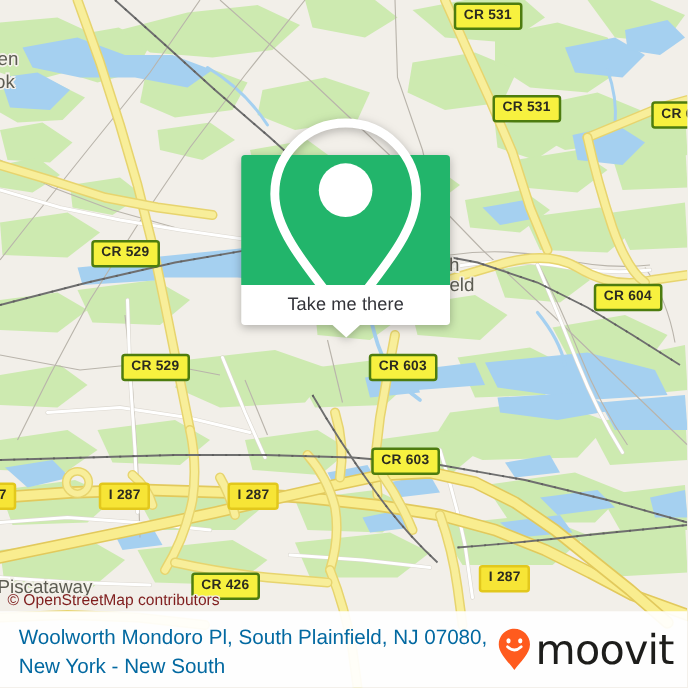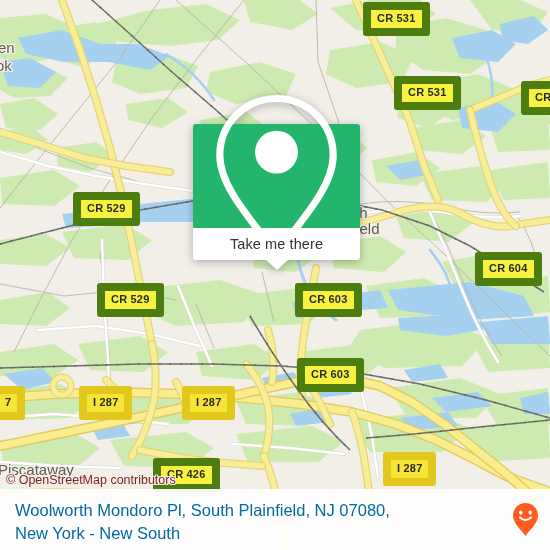"CR 531" .shield { border: 8px solid #4d7c0f -> 2px solid #4d7c0f }
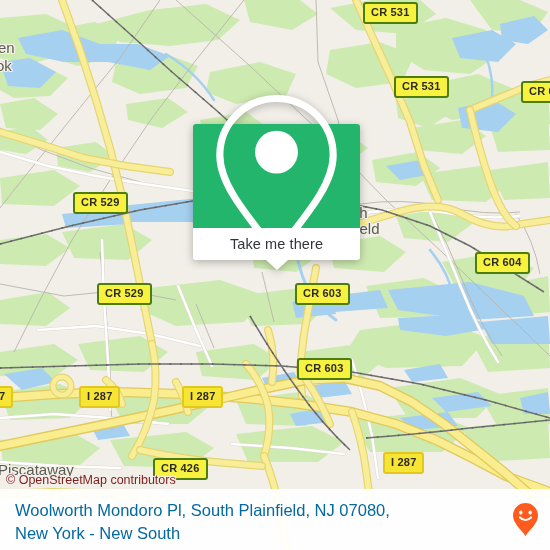"CR 604" div.shield { margin-top: 25px -> none }
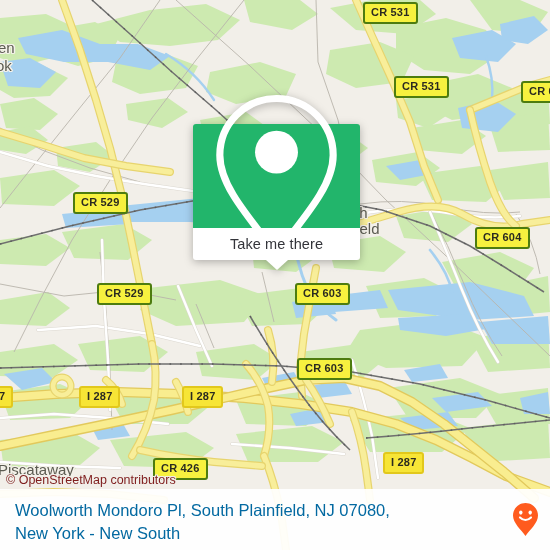"moovit" span.mv-word { html: none -> <span>moovit</span> }
